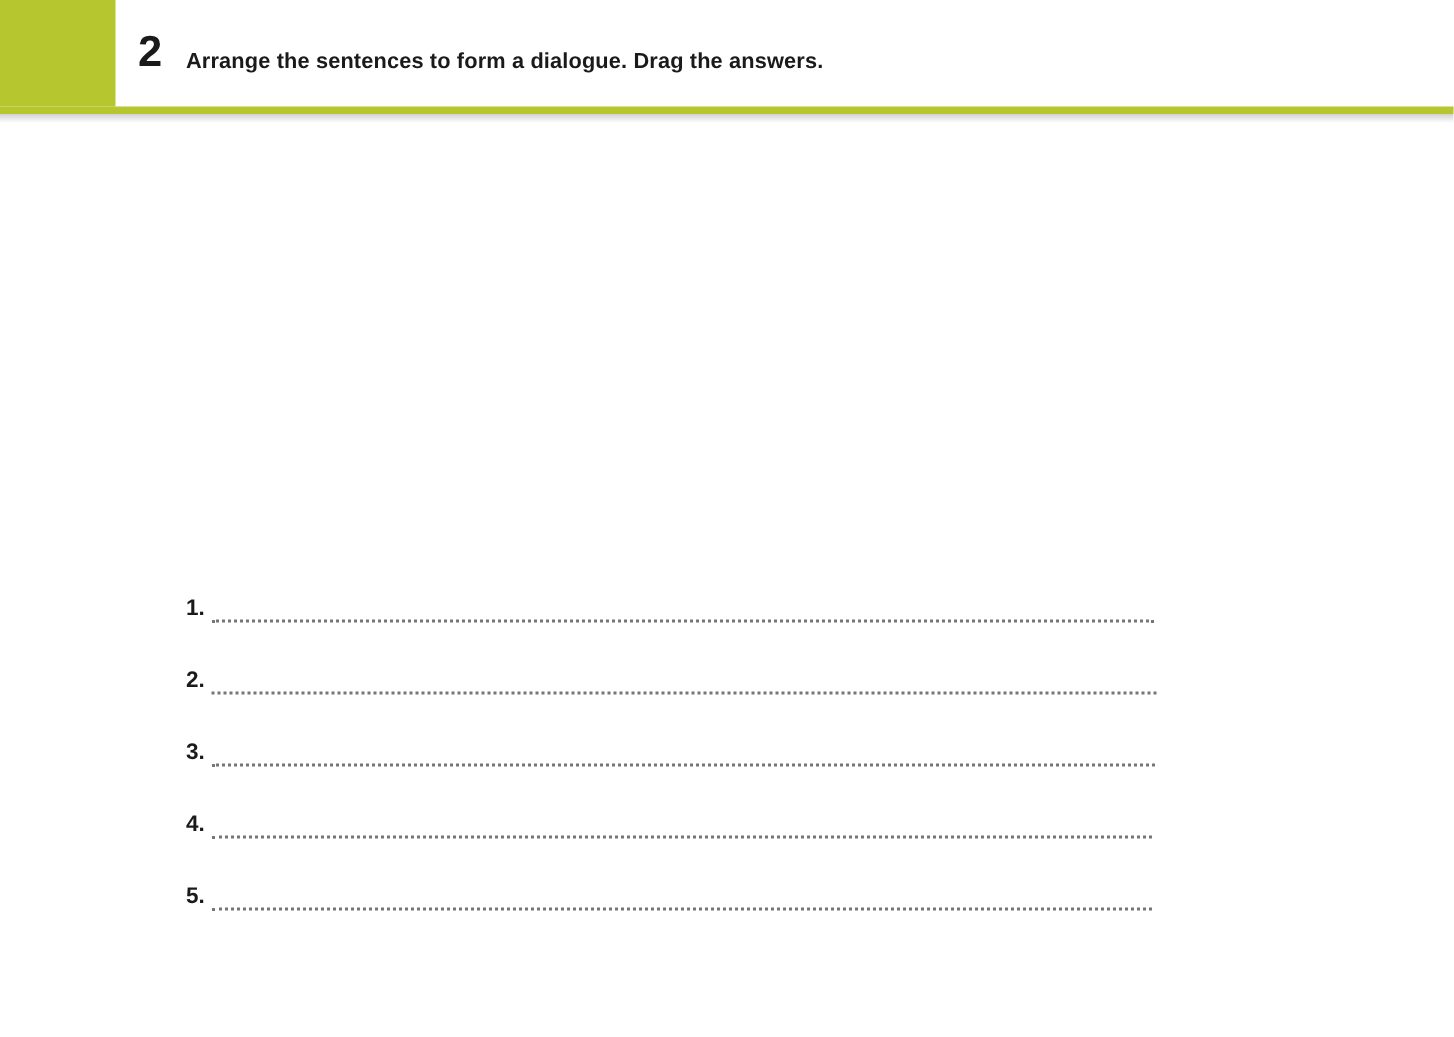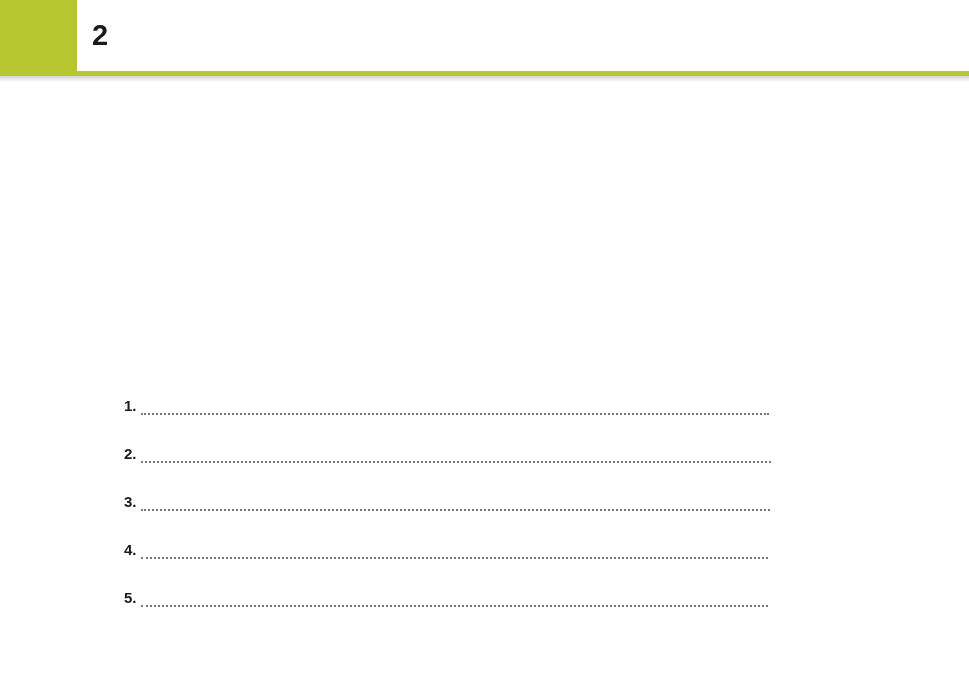"Arrange the sentences to form" div.exercise-instruction { html: none -> <div>Arrange the sentences to form a dialogue. Drag the answers.</div> }
